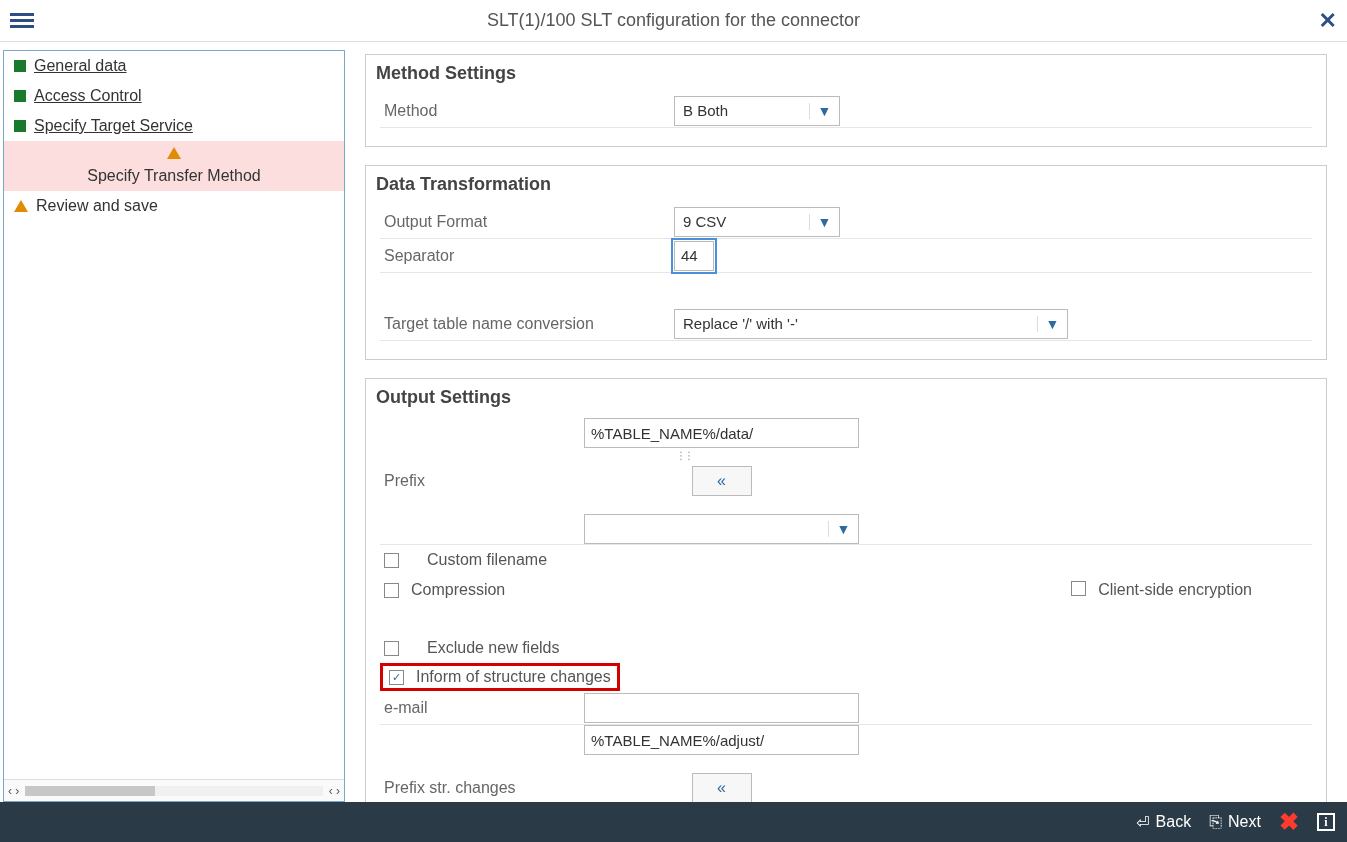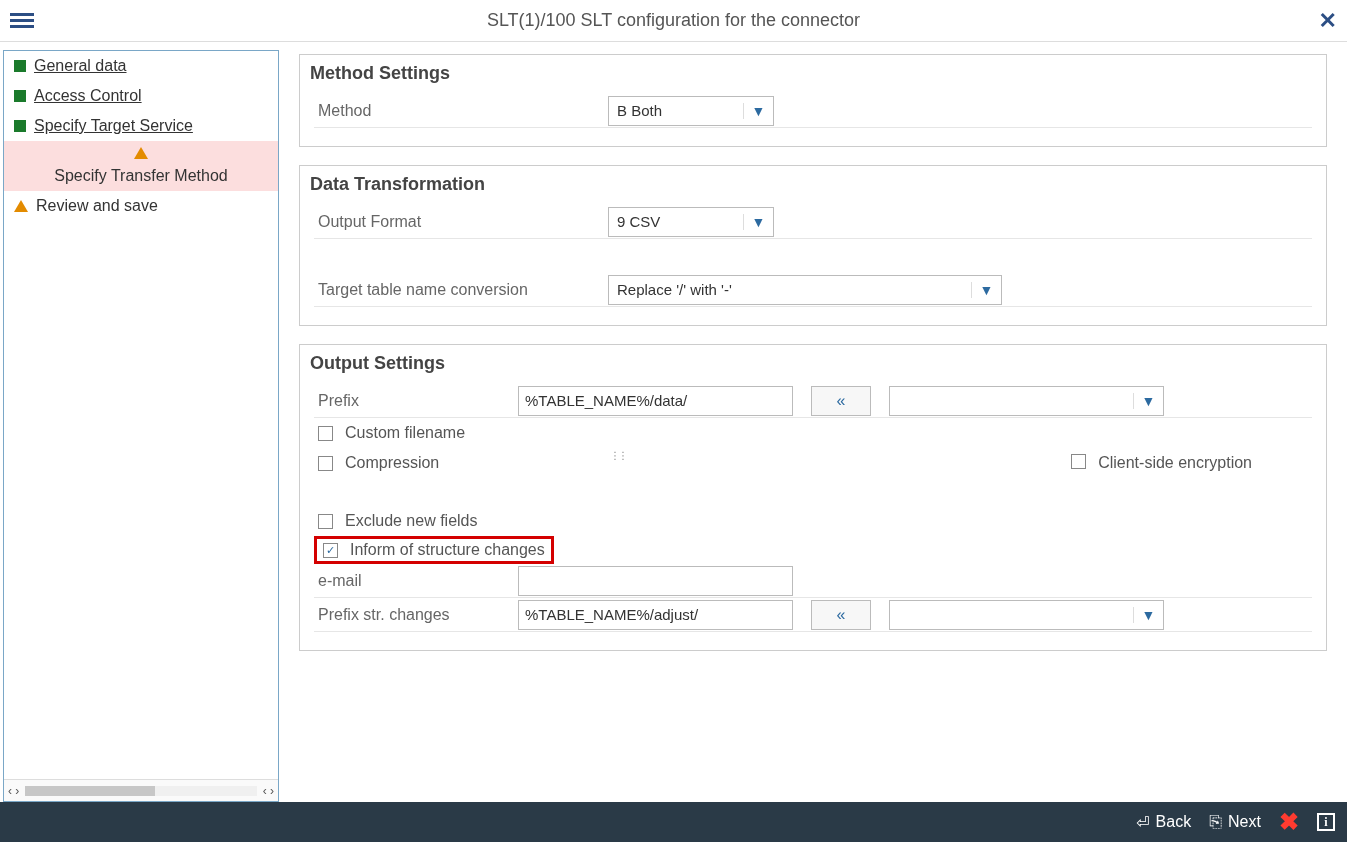"General data" .sidebar { width: 276px -> 342px }
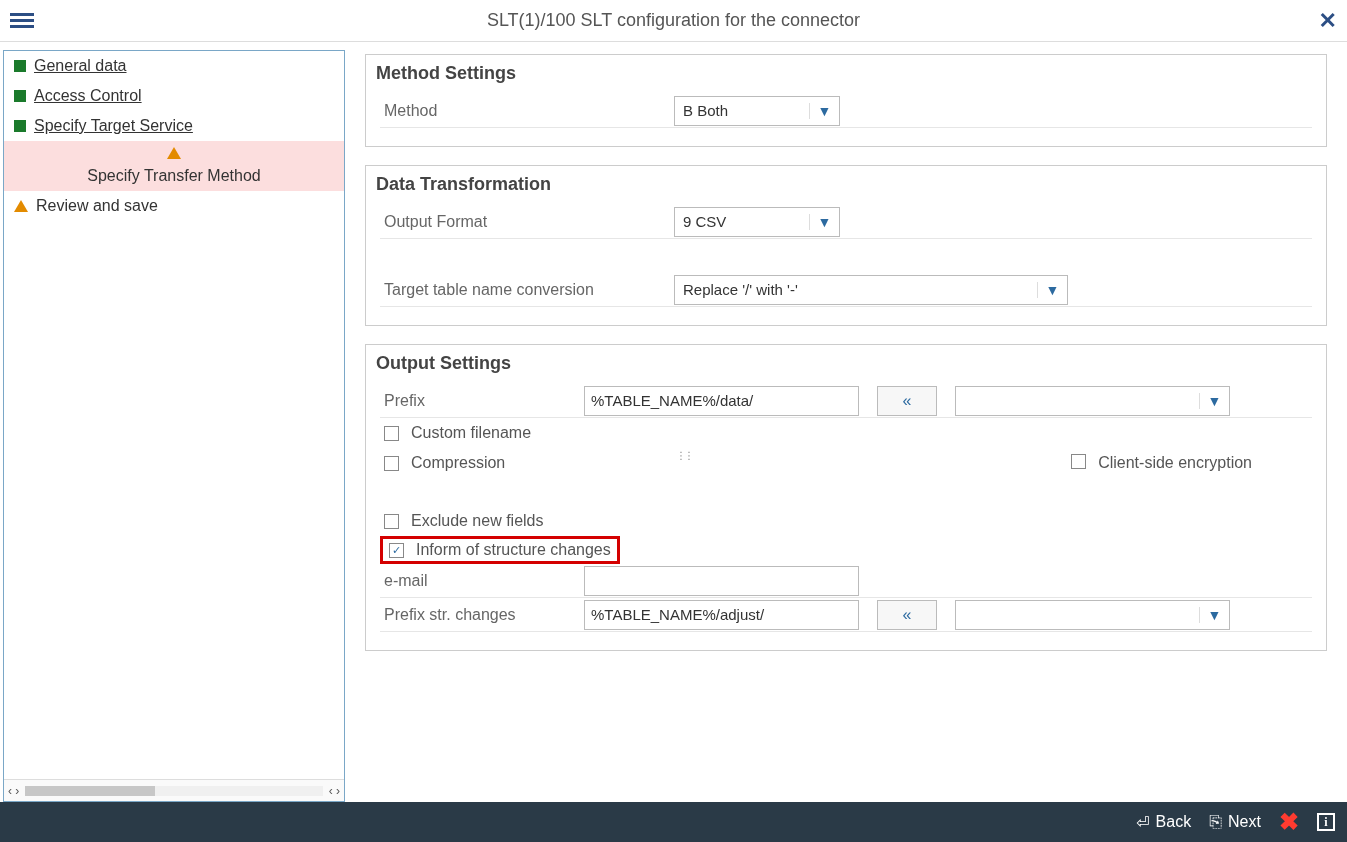"Separator" div.row { html: none -> <div> <div>Separator</div> <input> </div> }
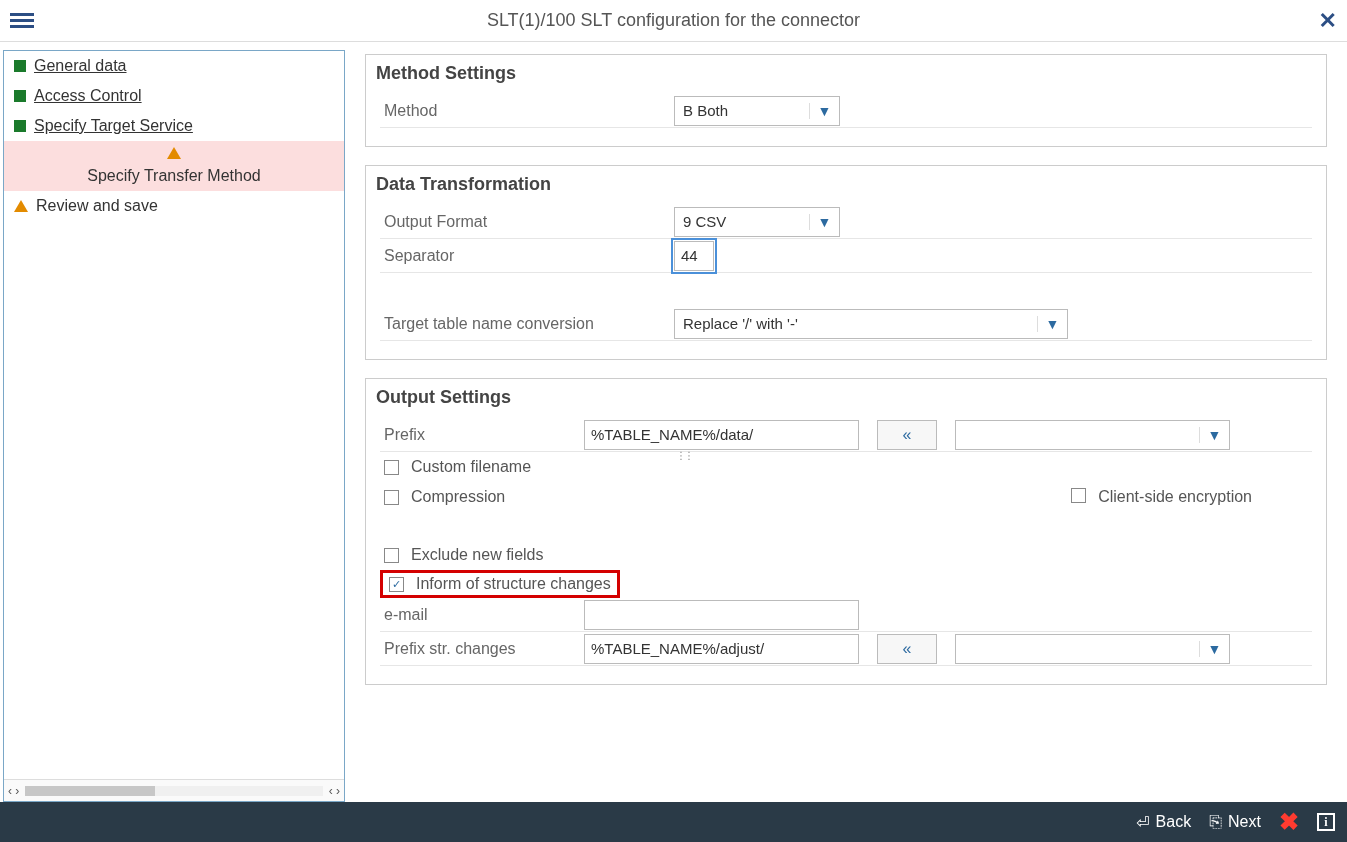"%TABLE_NAME%/data/" .col-gap { flex-direction: none -> column }
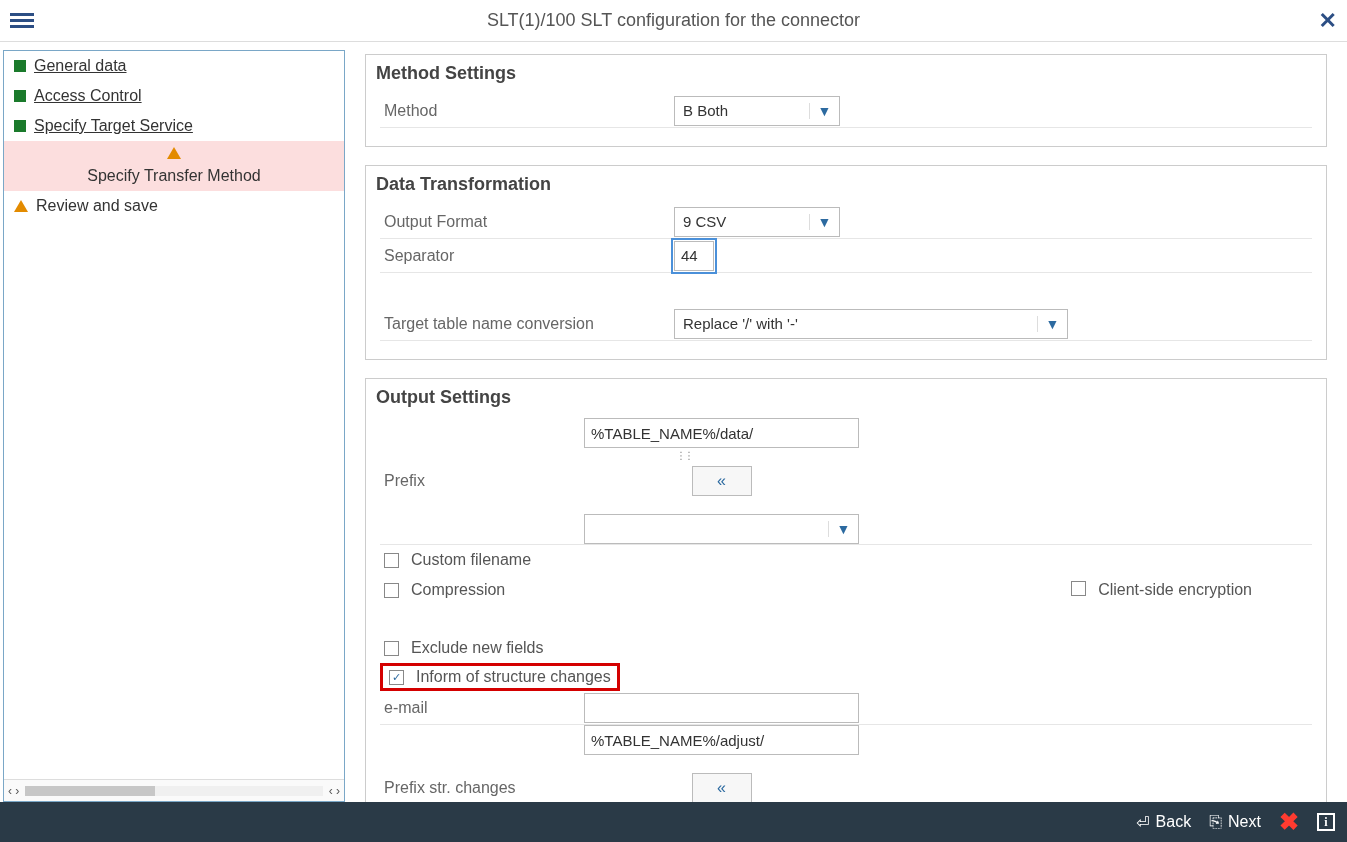"Custom filename" .chk-row { gap: 12px -> 28px }
